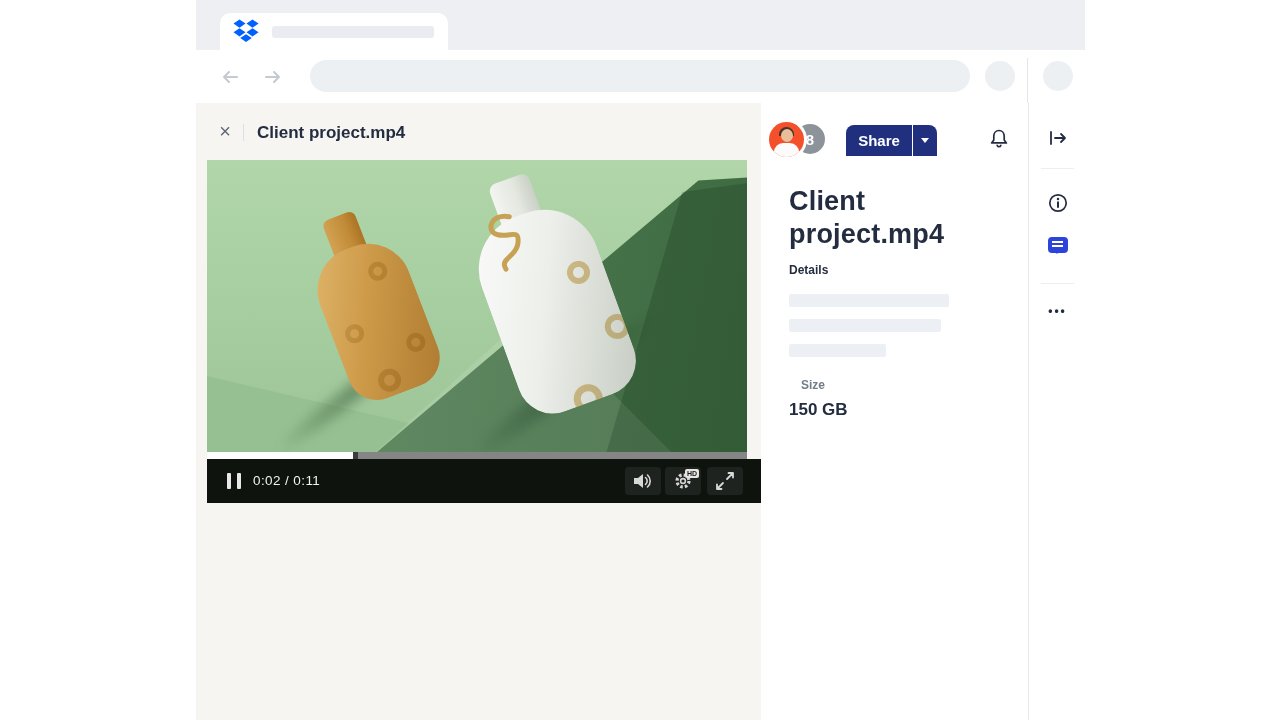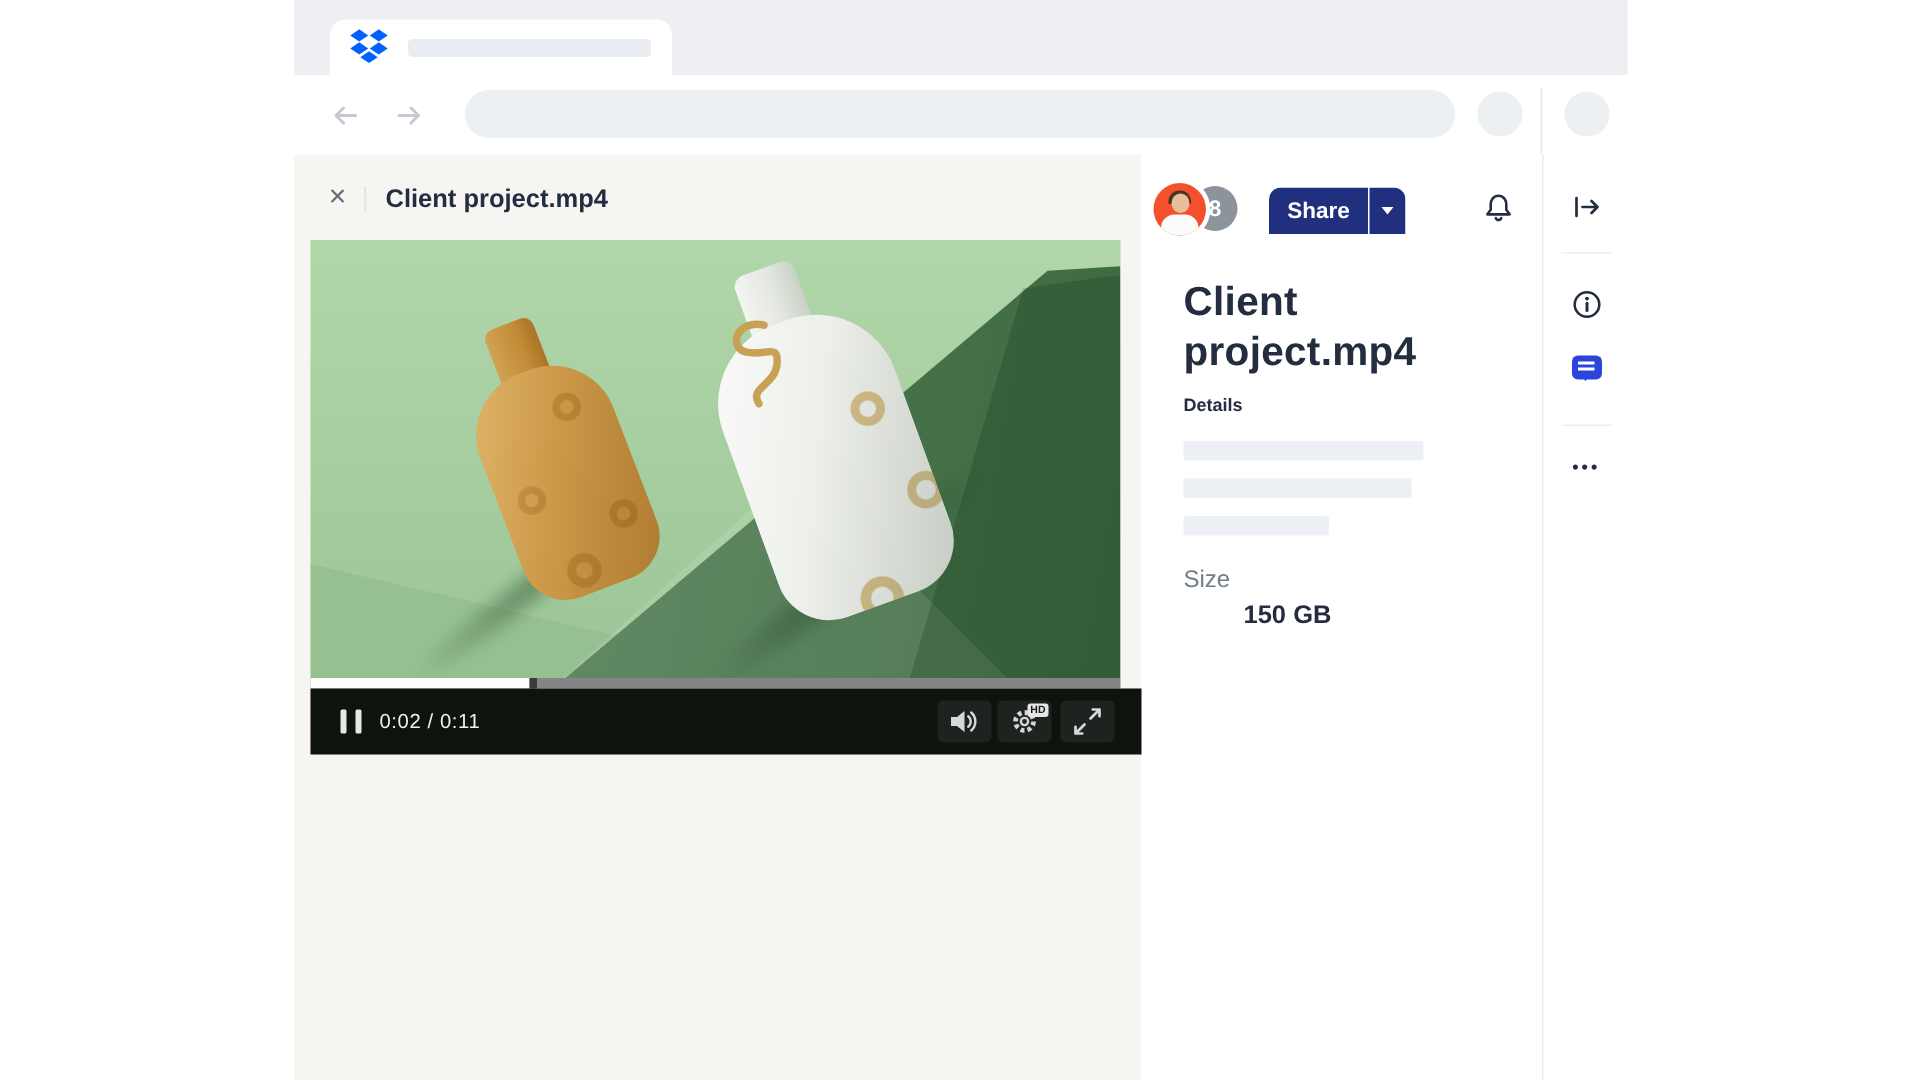"Size" .size-label { font-size: 16px -> 12px; font-weight: 400 -> 700; left: 28px -> 40px }
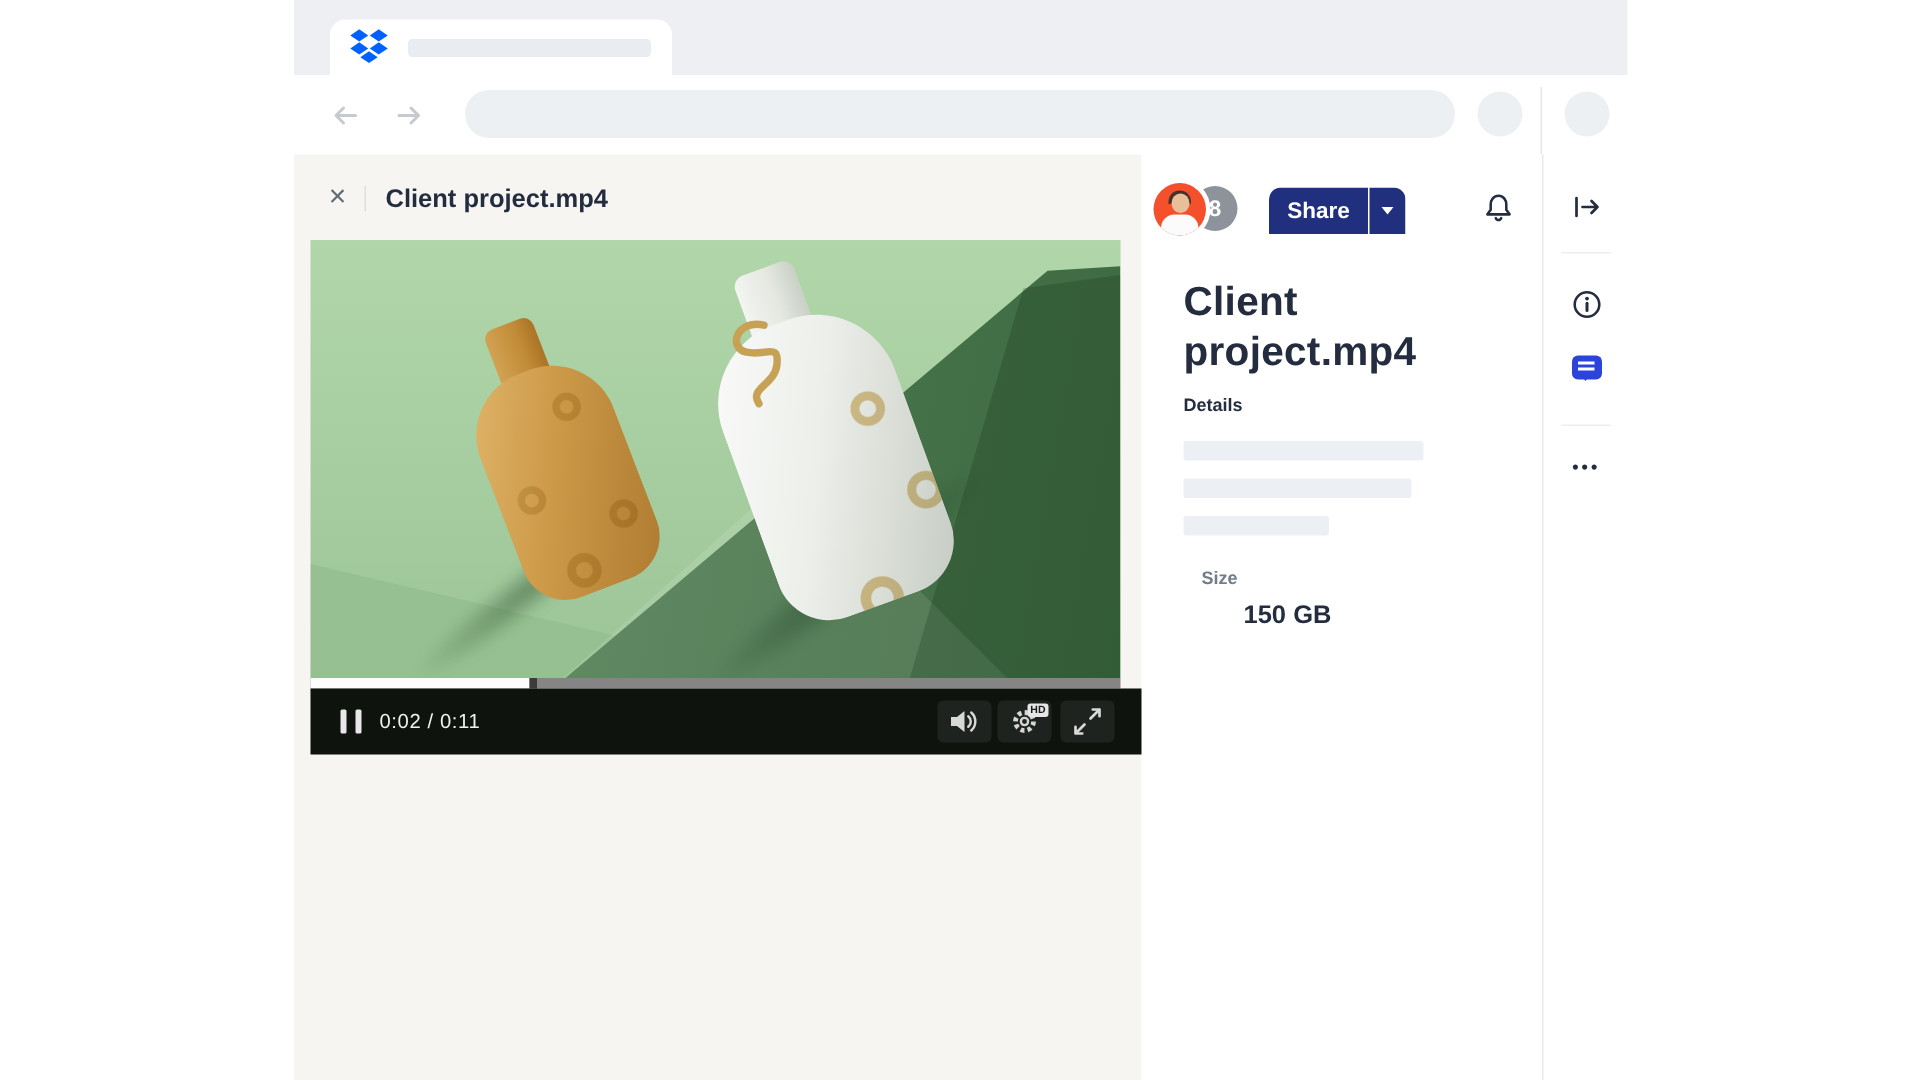"150 GB" .size-value { margin-left: 40px -> none }
